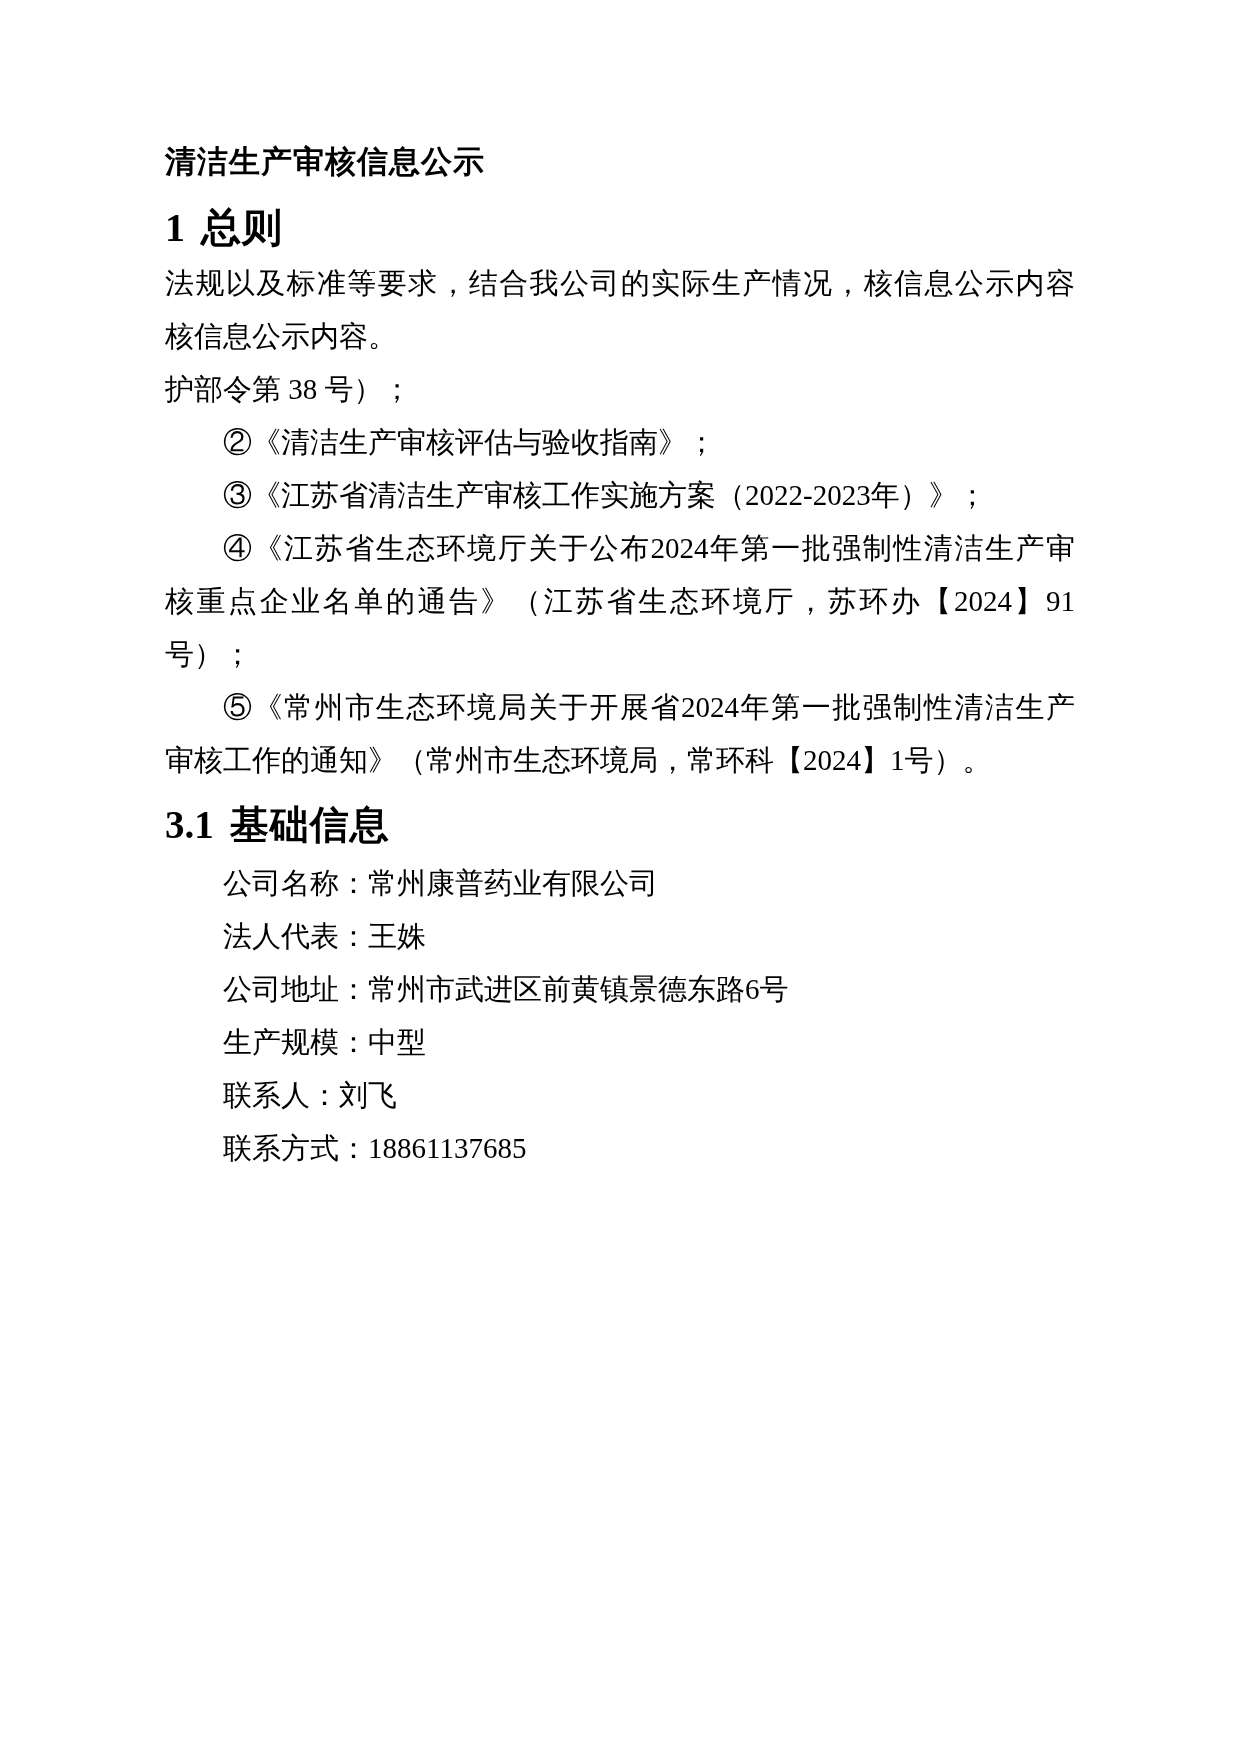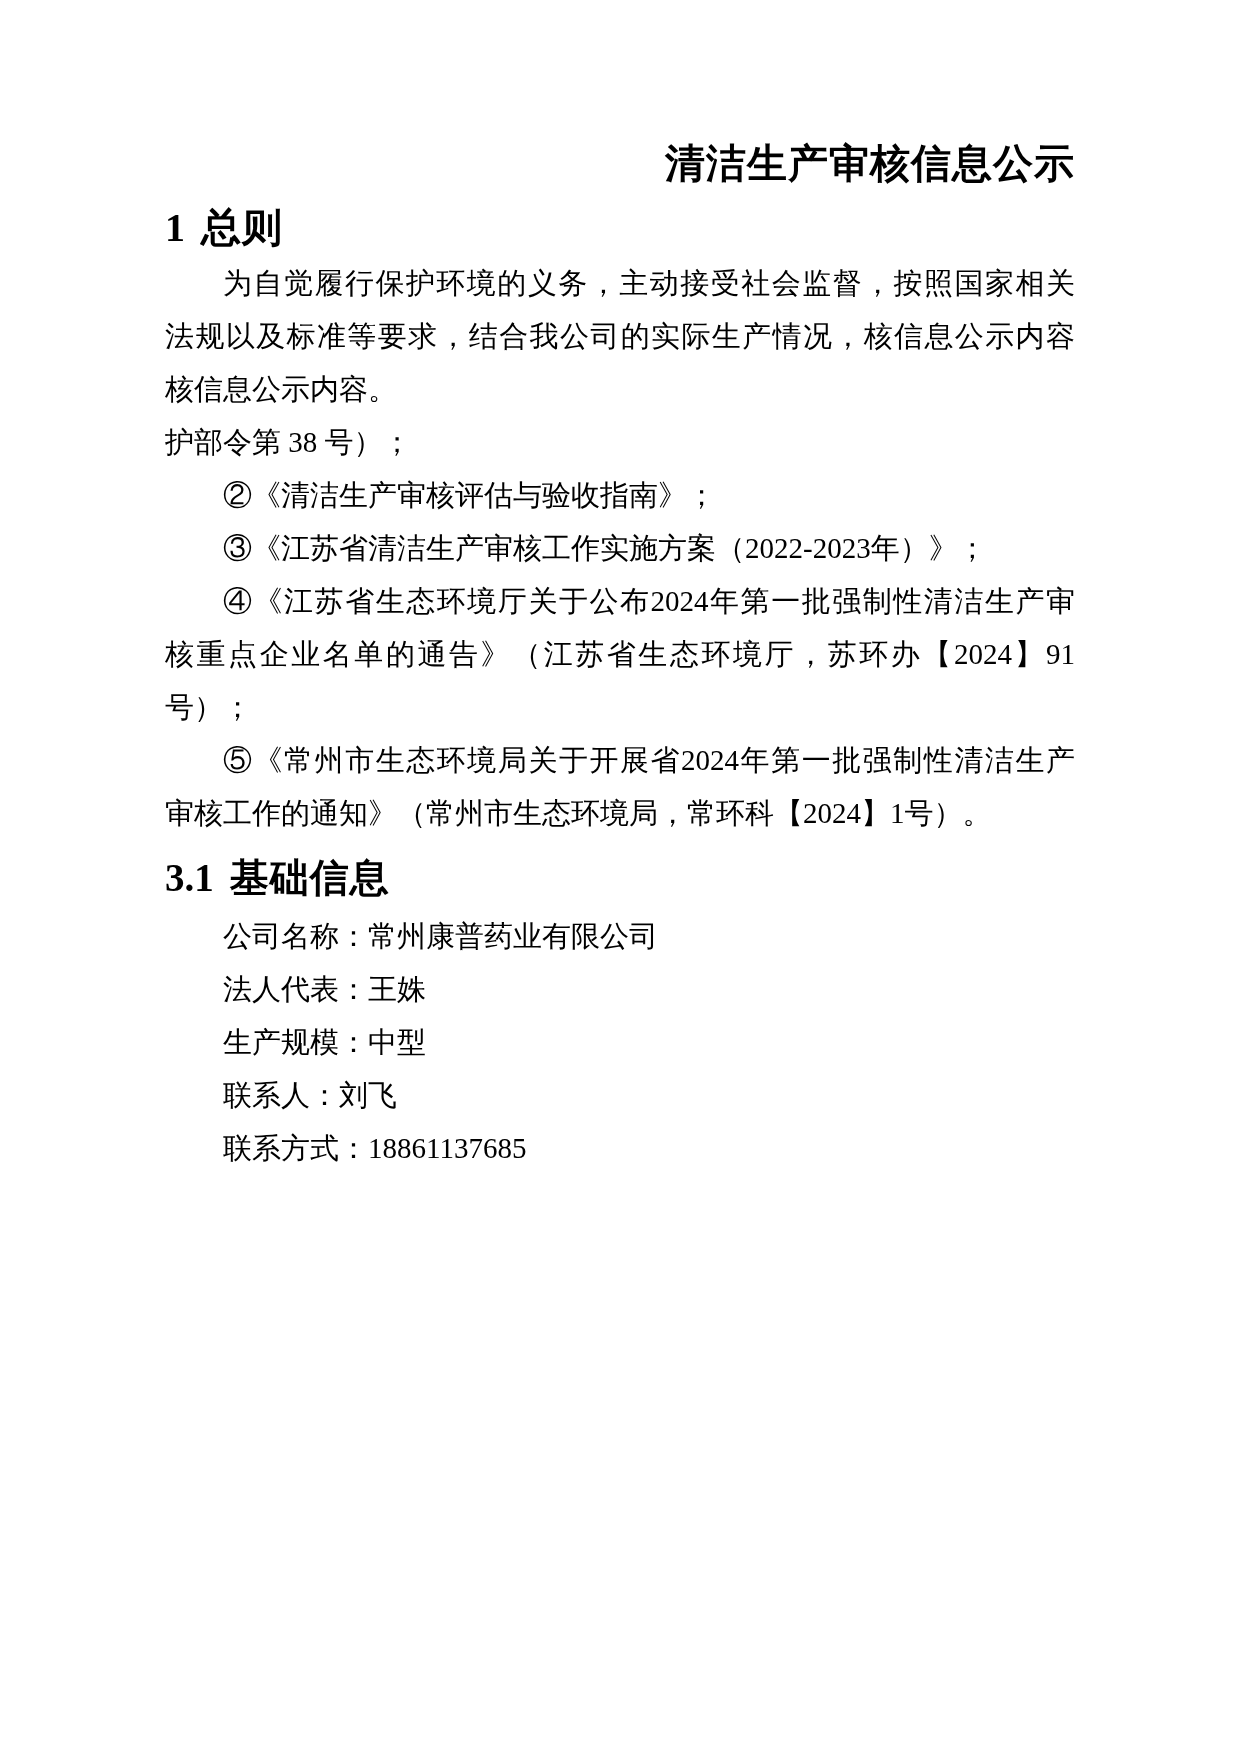"清洁生产审核信息公示" .doc-title { font-family: Liberation Serif, serif -> Liberation Mono, monospace; font-size: 40px -> 31px; text-align: right -> left }
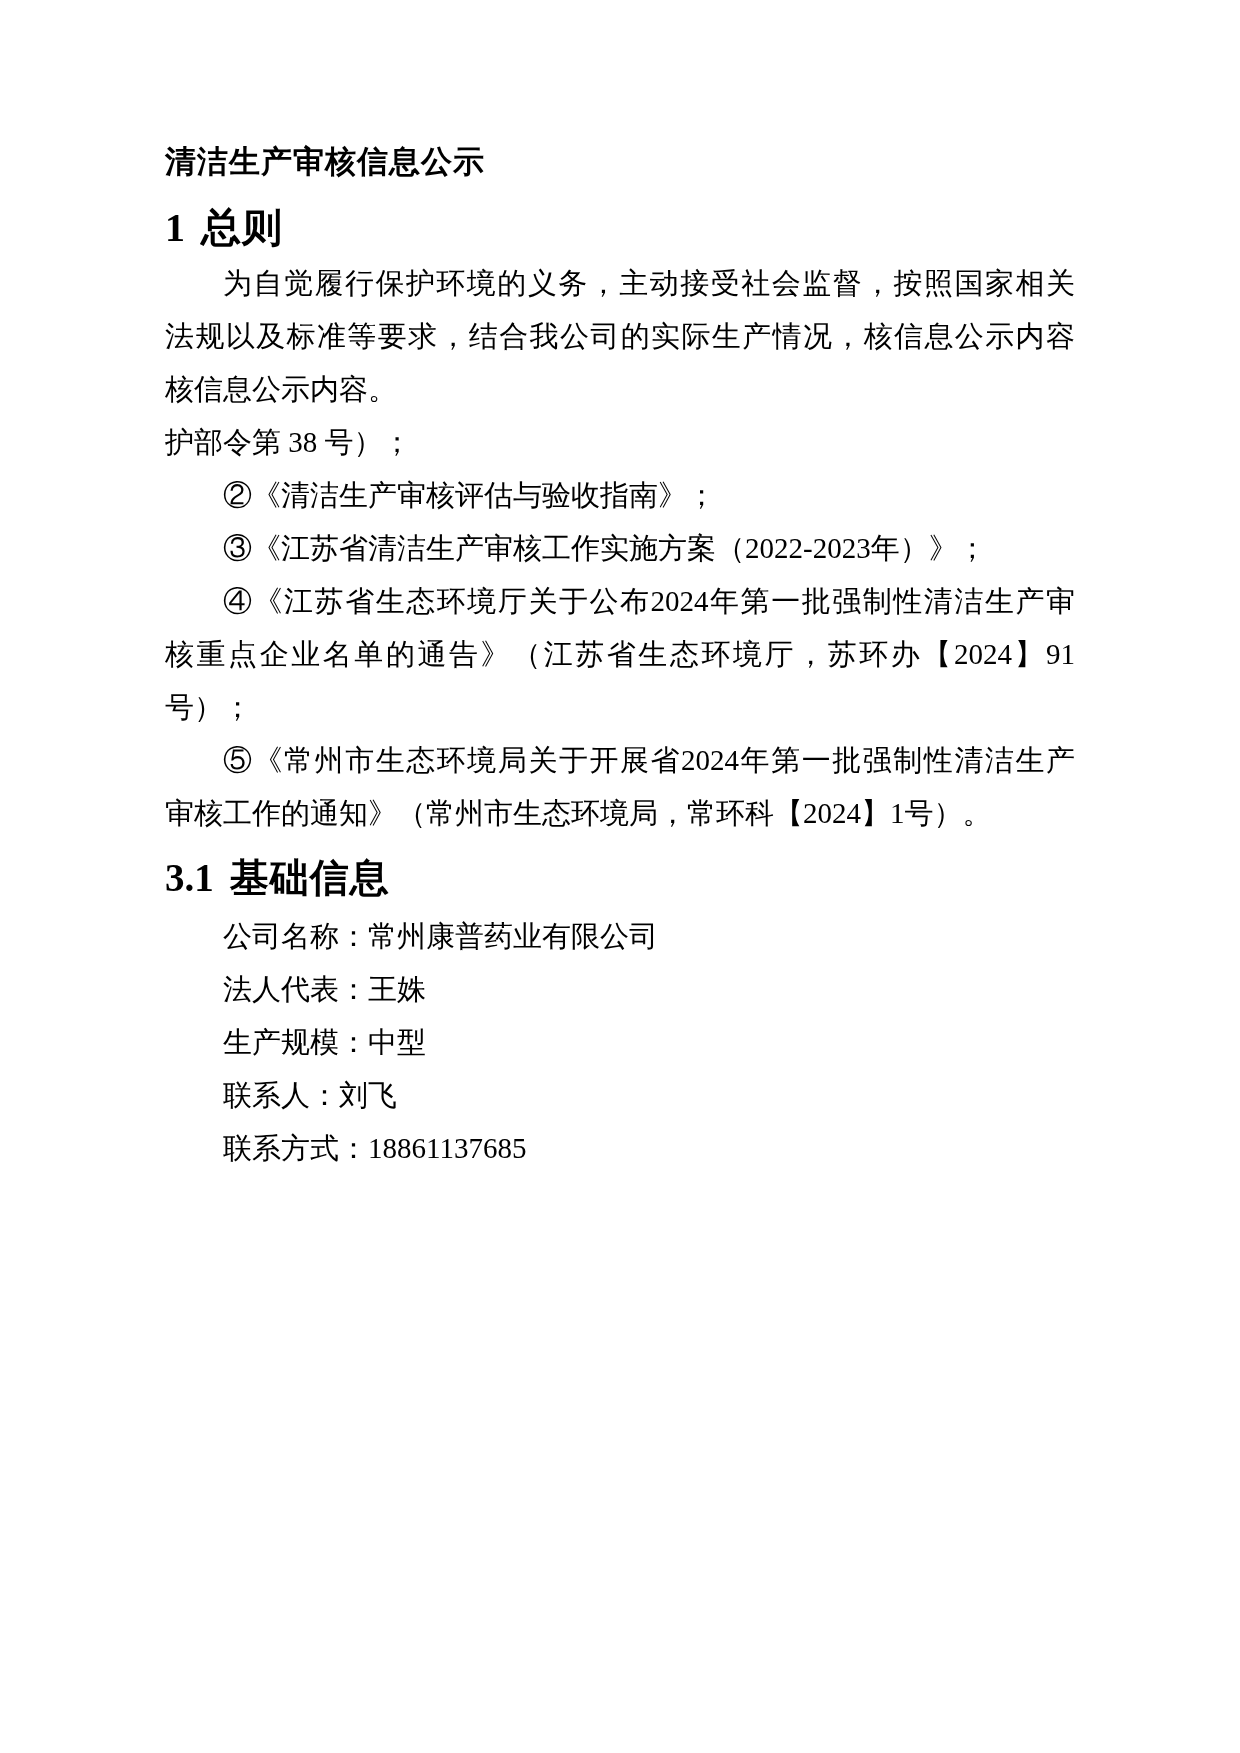"为自觉履行保护环境的义务，主动接受社会监督，按照国家相关" div.bline { html: <div>为自觉履行保护环境的义务，主动接受社会监督，按照国家相关</div> -> none }
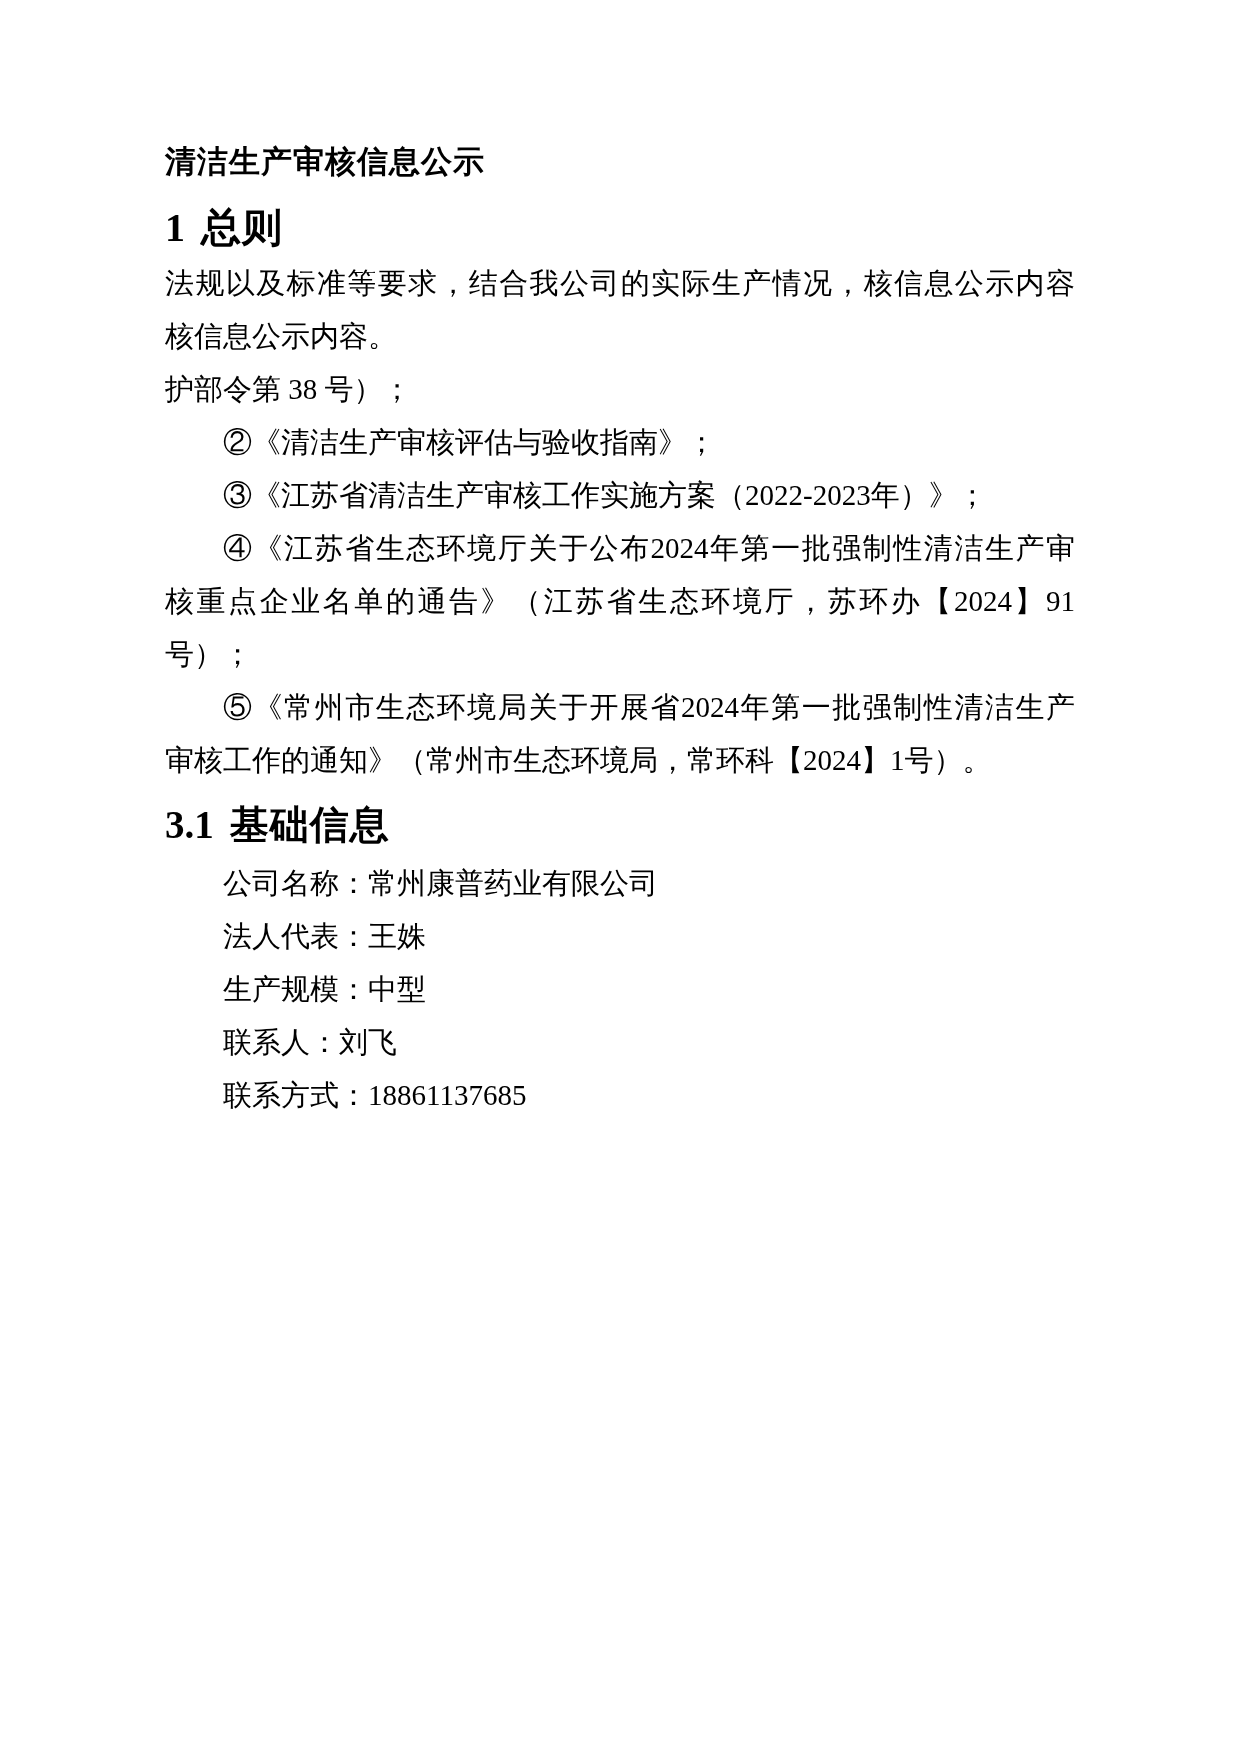"公司地址：常州市武进区前黄镇景德东路6号" div.bline { html: none -> <div>公司地址：常州市武进区前黄镇景德东路6号</div> }
